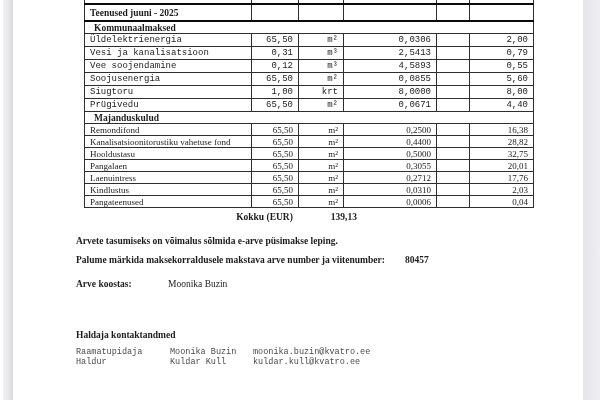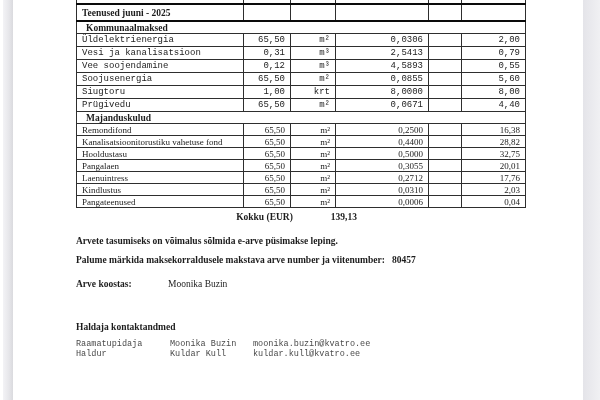"Teenused juuni - 2025" table.invoice { margin-left: none -> 8px }
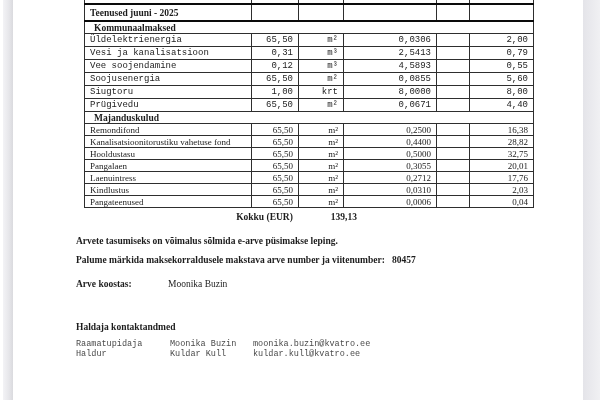"80457" #note-reference .refnum { left: 316px -> 329px }
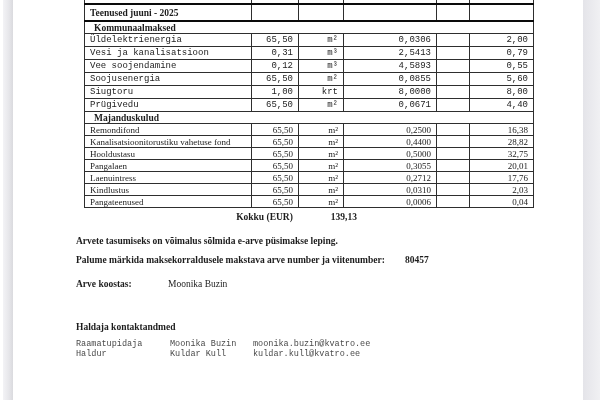"Haldaja kontaktandmed" .contacts { margin-top: 32px -> 40px }
